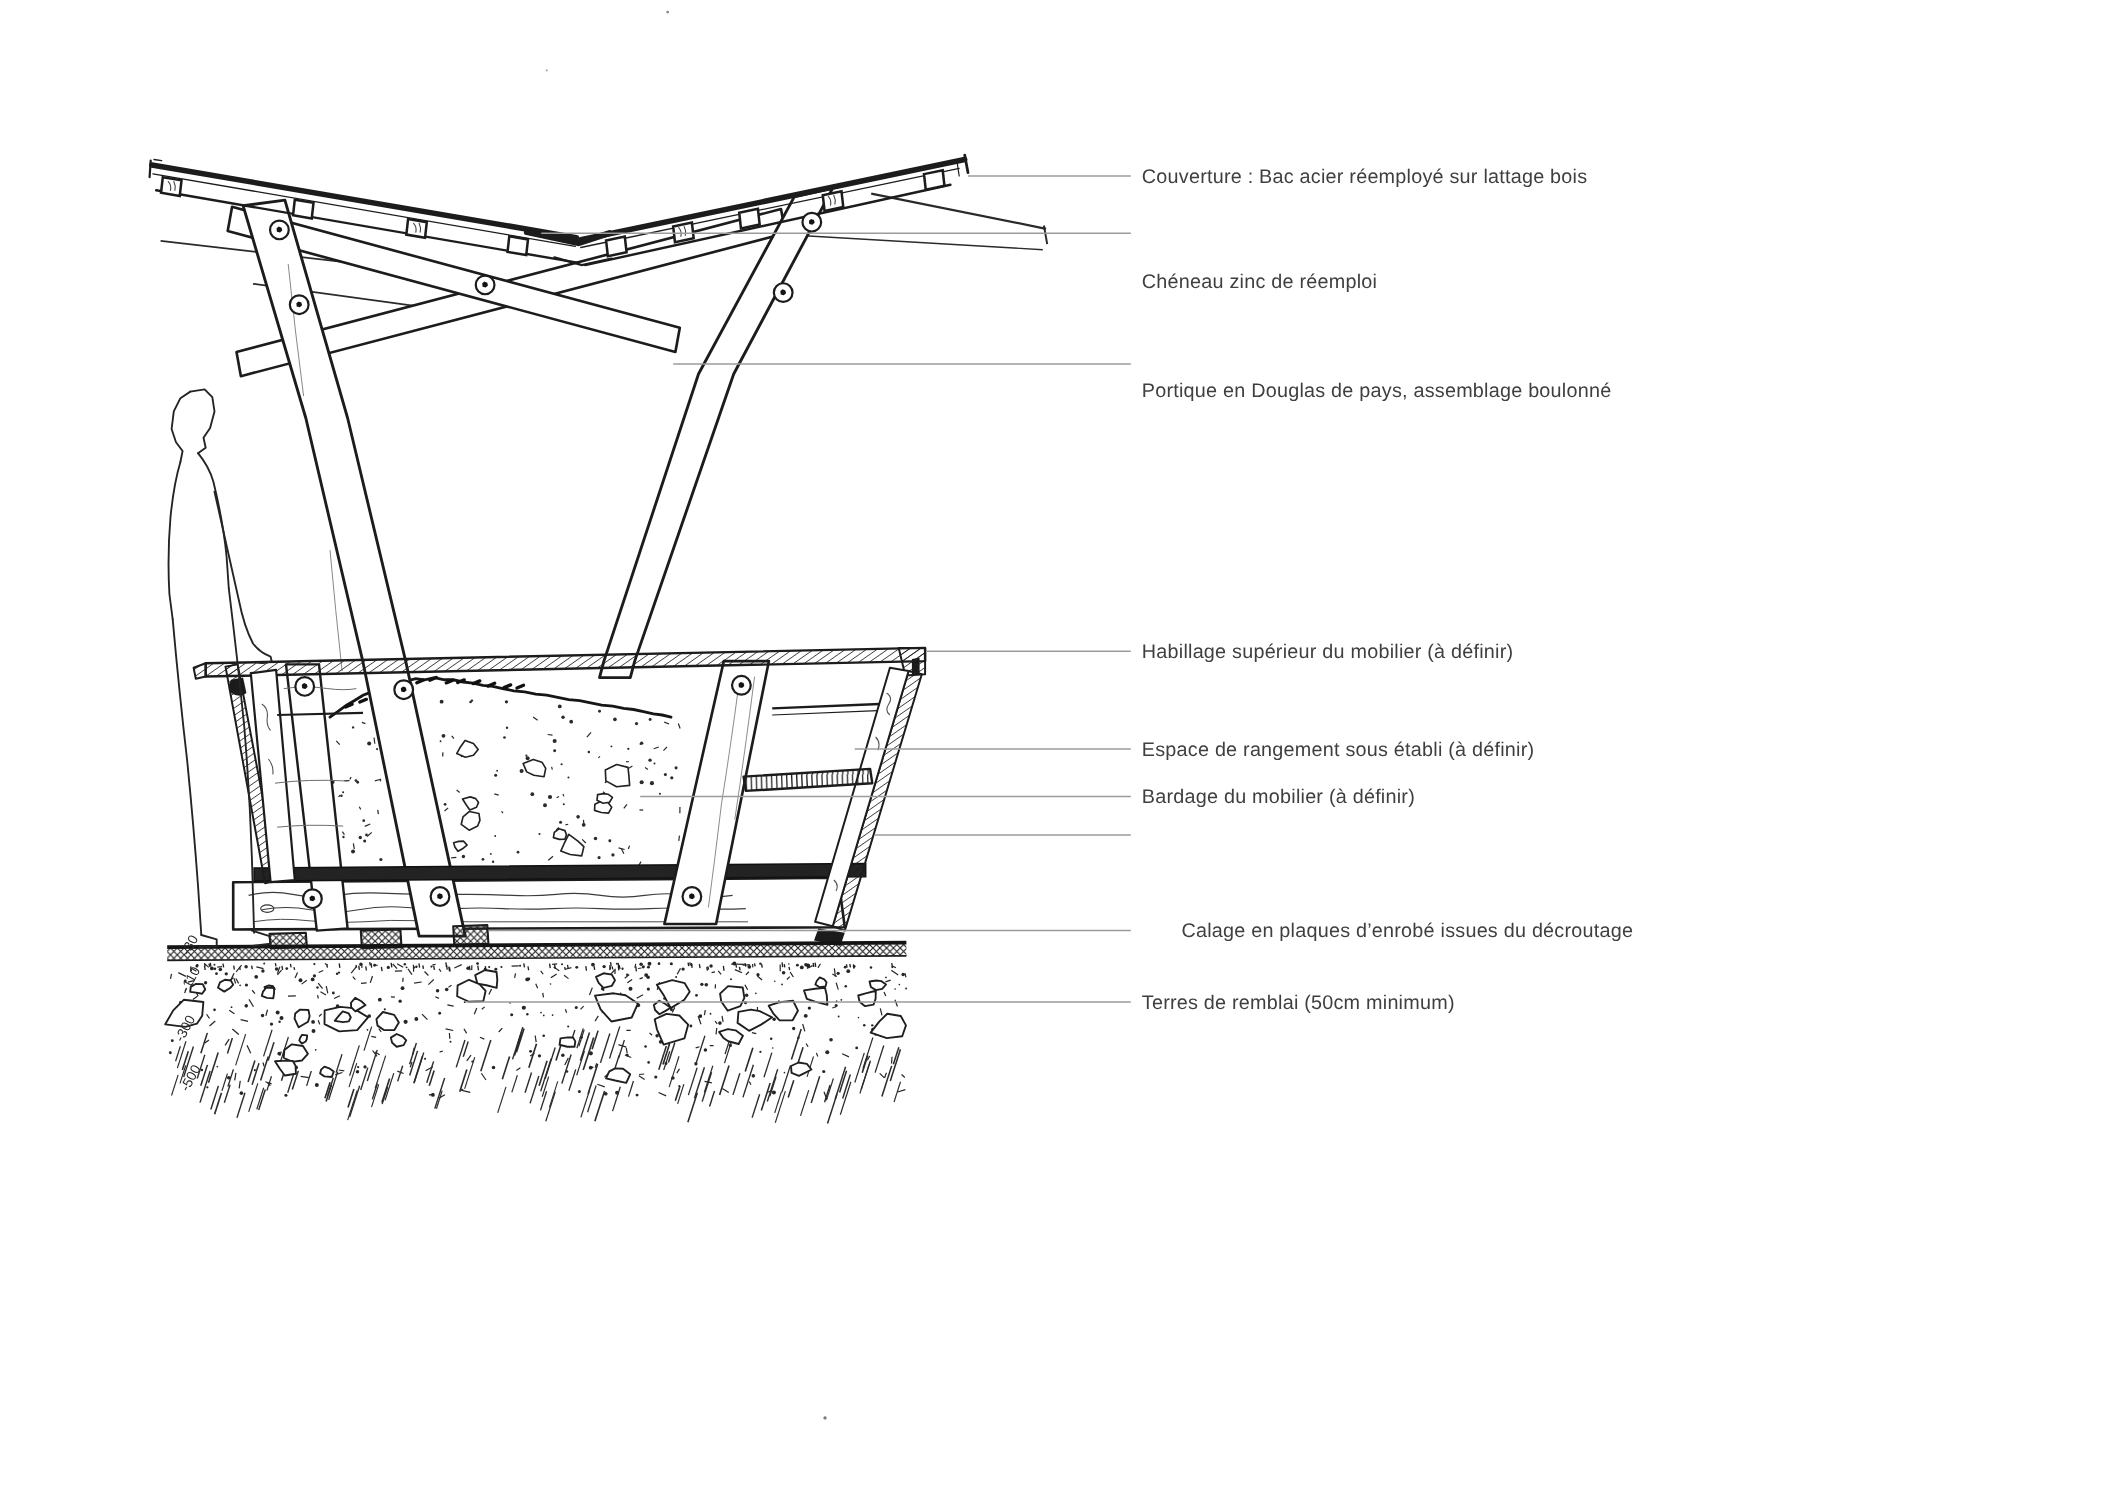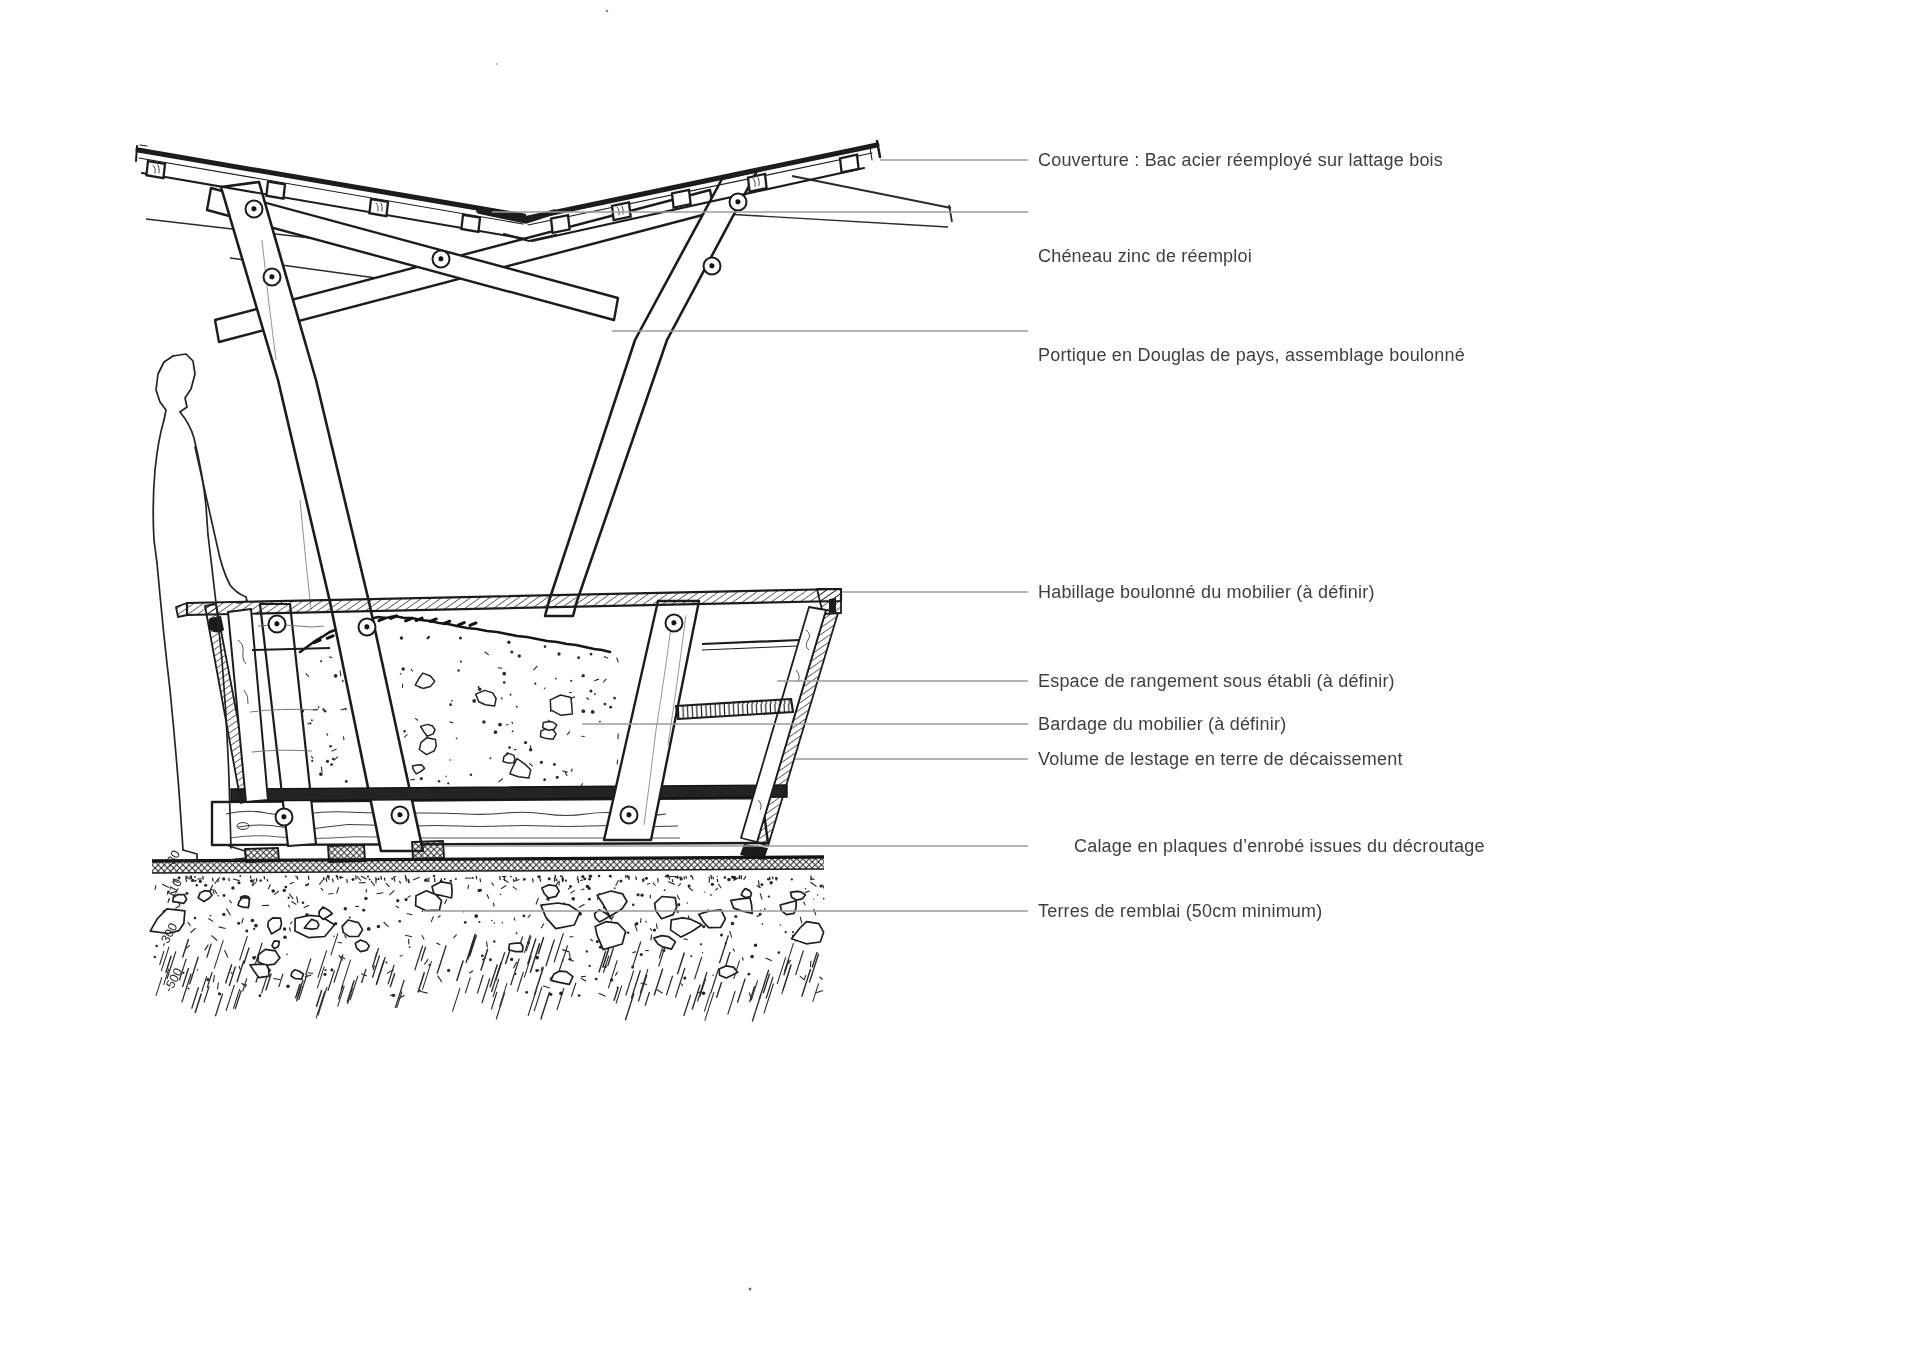"Habillage boulonné du mobilier (à" div.ann-label { text: boulonné -> supérieur }
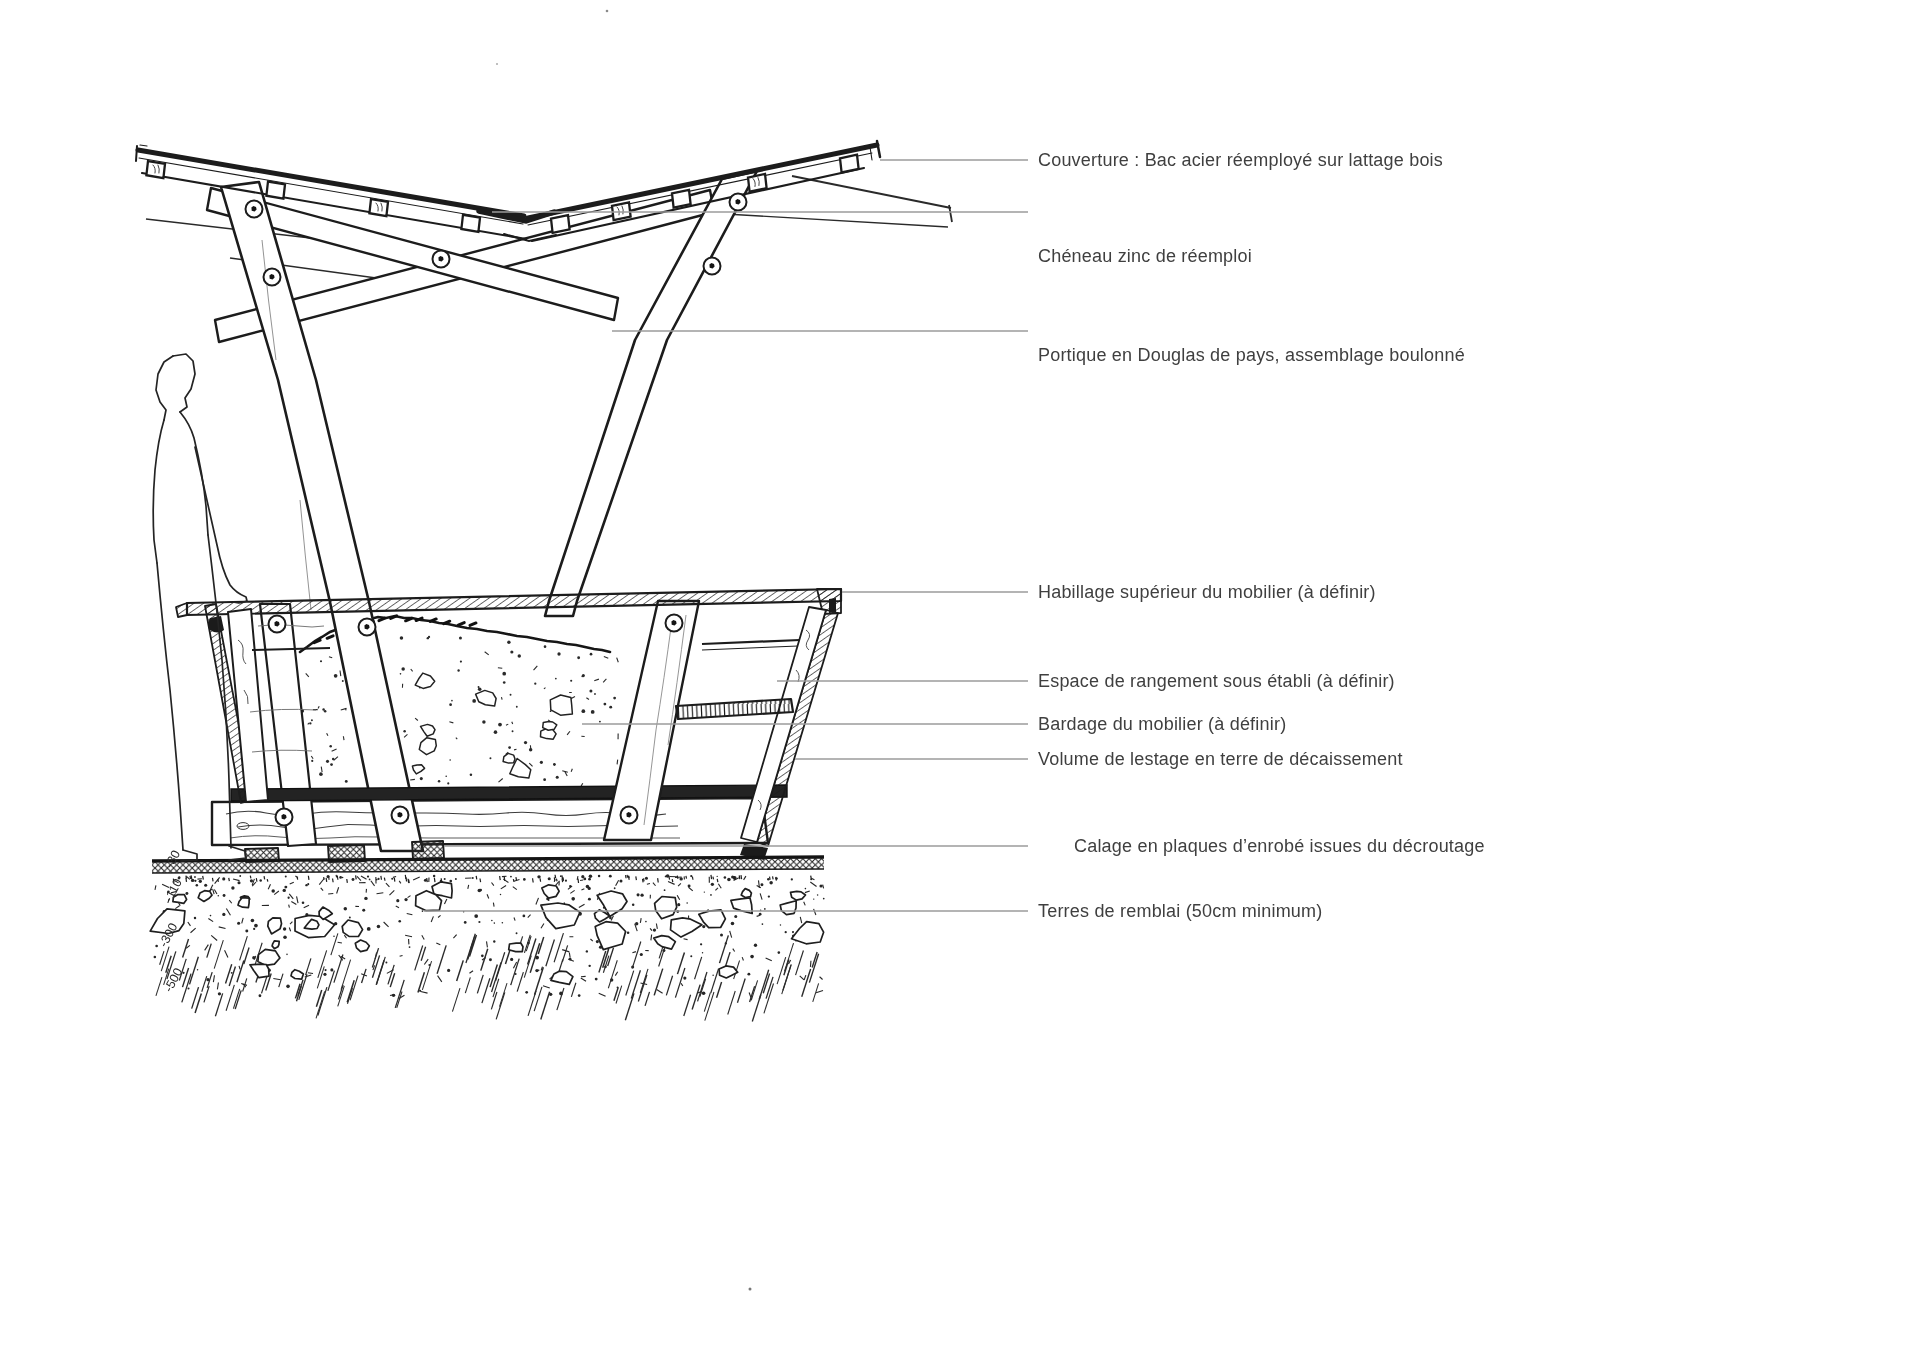"Volume de lestage en terre" div.ann-label { html: <div>Volume de lestage en terre de décaissement</div> -> none }
